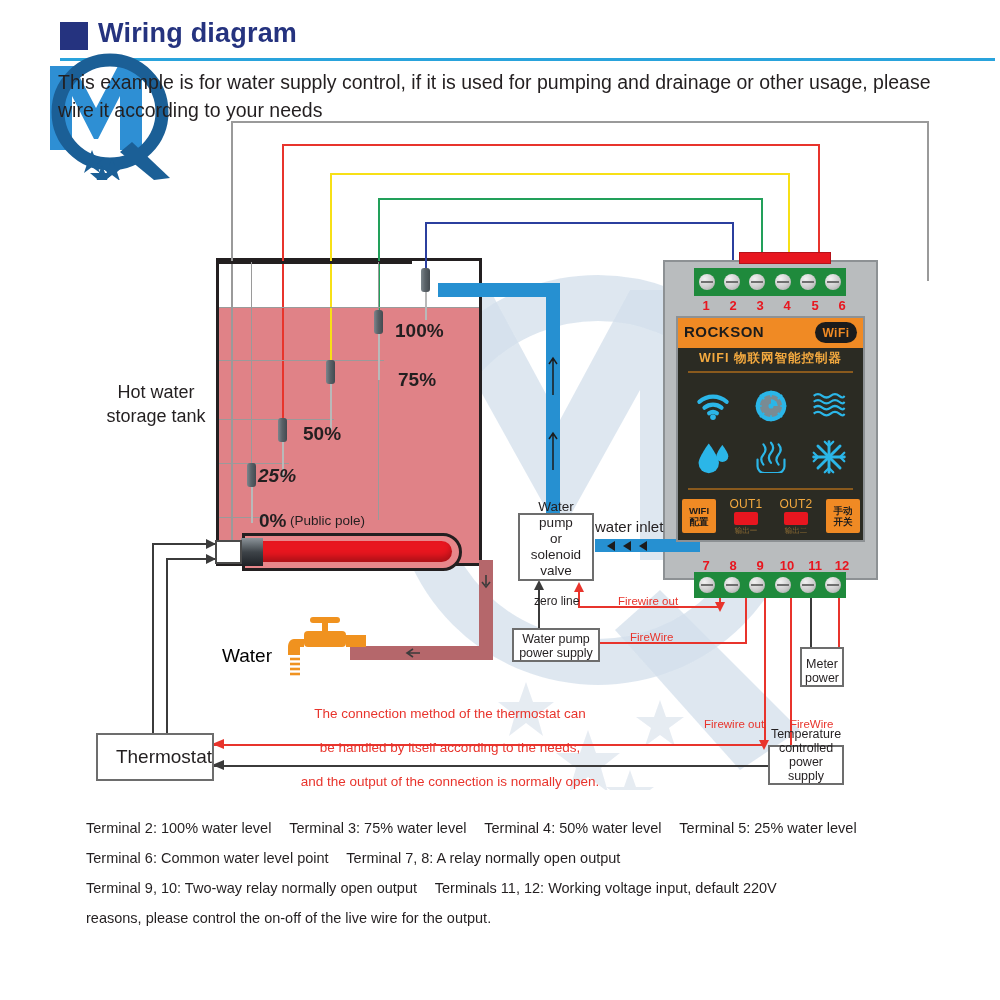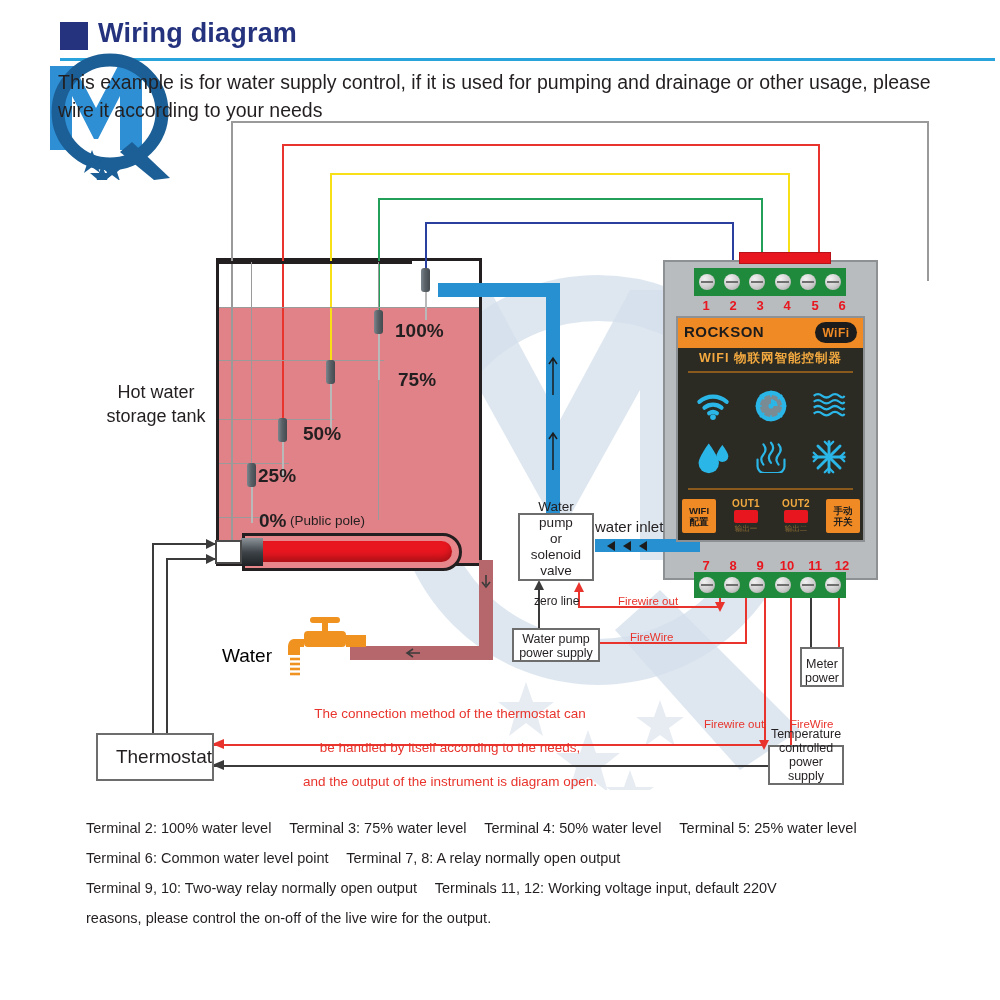"25%" div.pct { font-style: none -> italic }
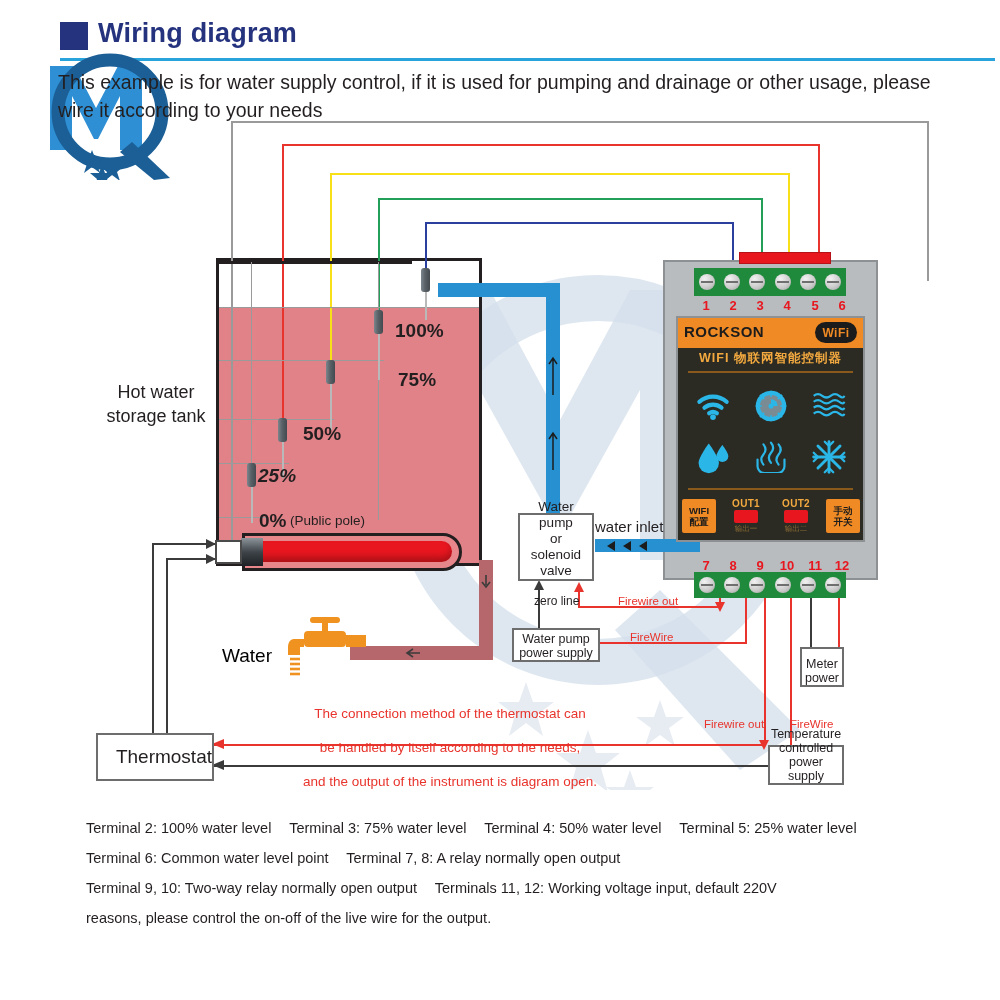"OUT1" .outgrp .ot { font-size: 10px -> 12px; font-weight: bold -> normal }
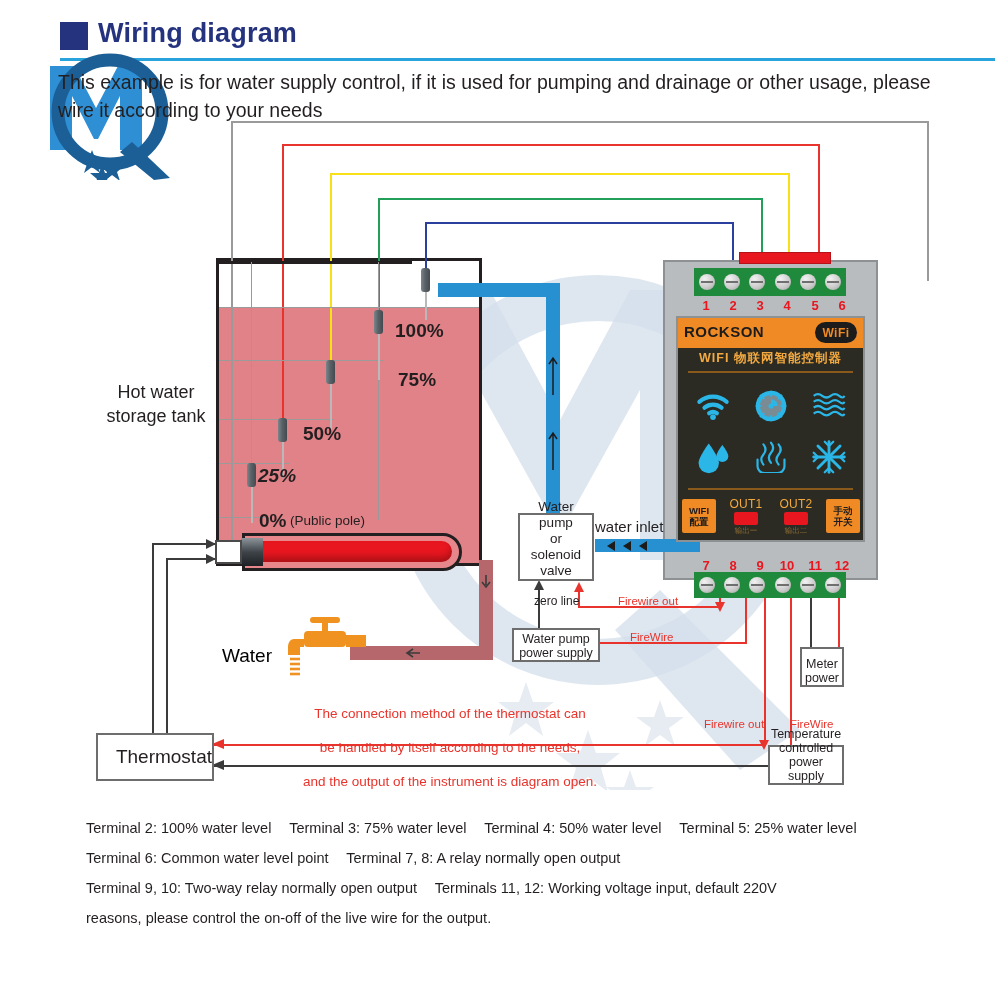"and the output of the" div { text: instrument is diagram -> connection is normally }
